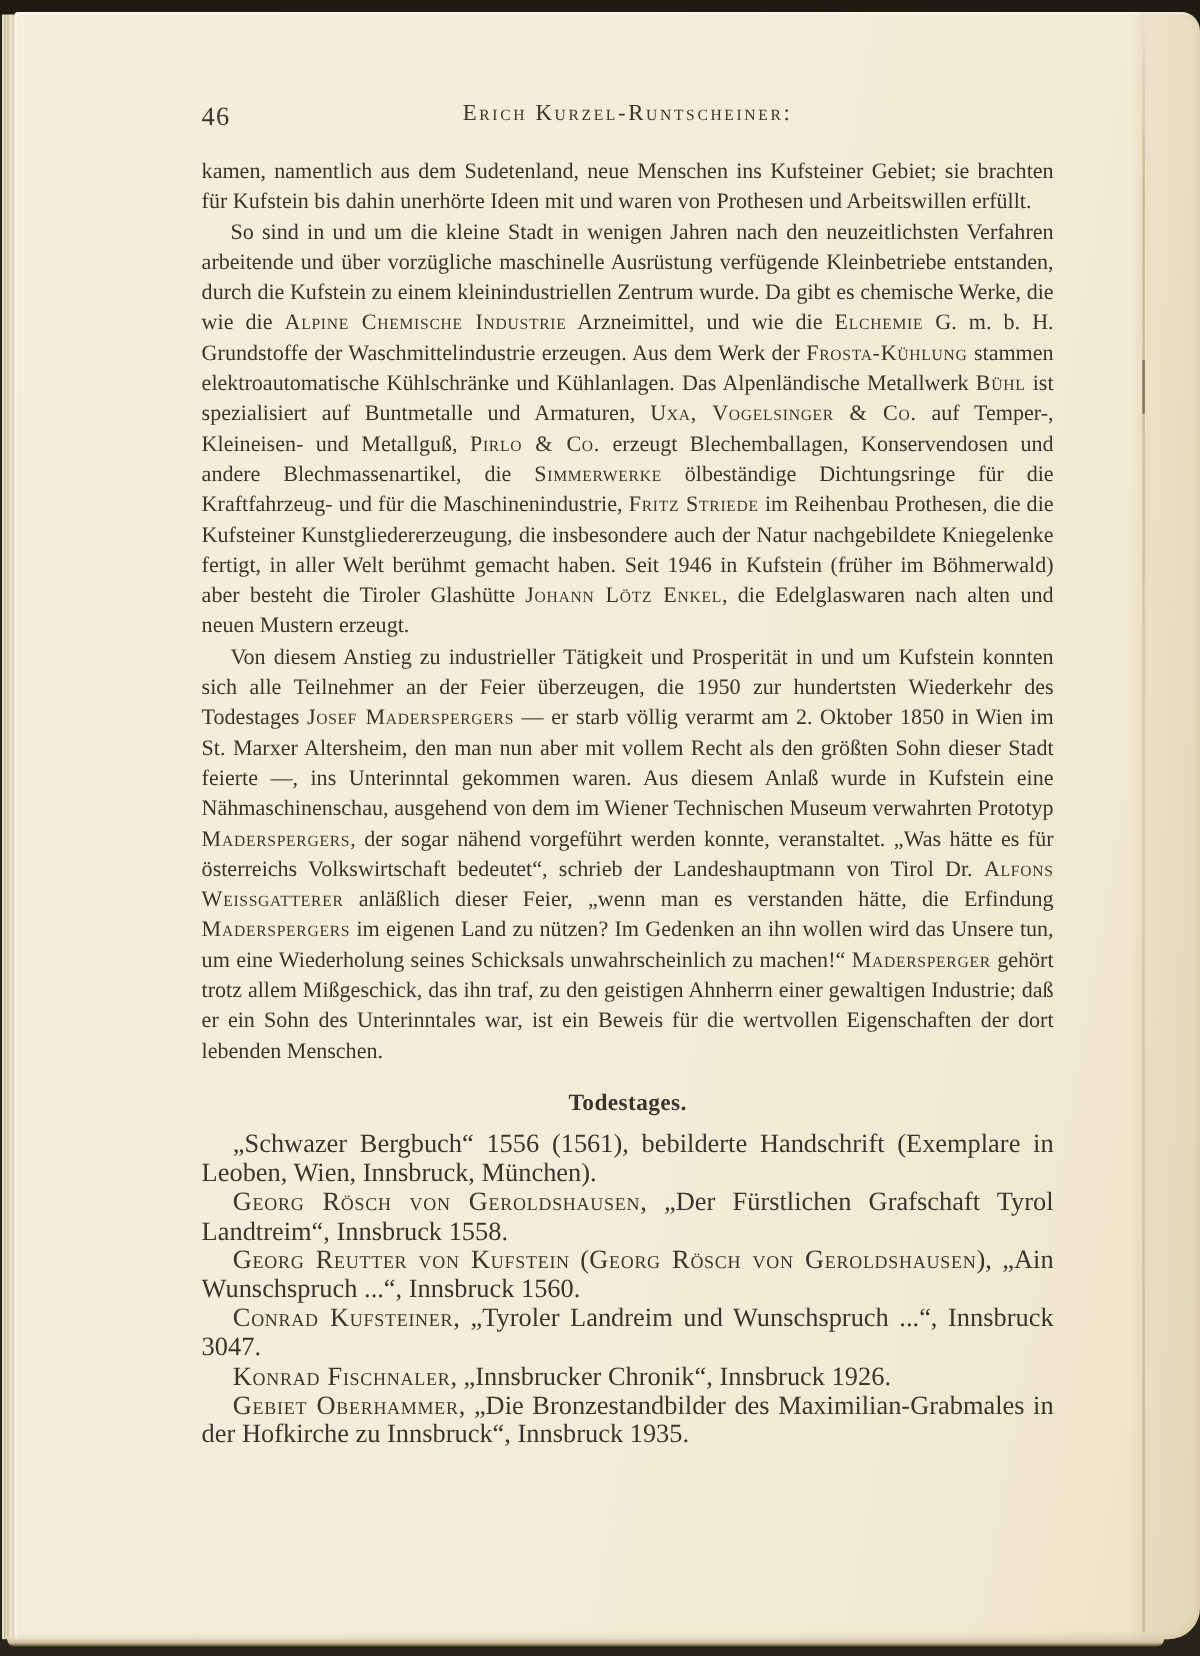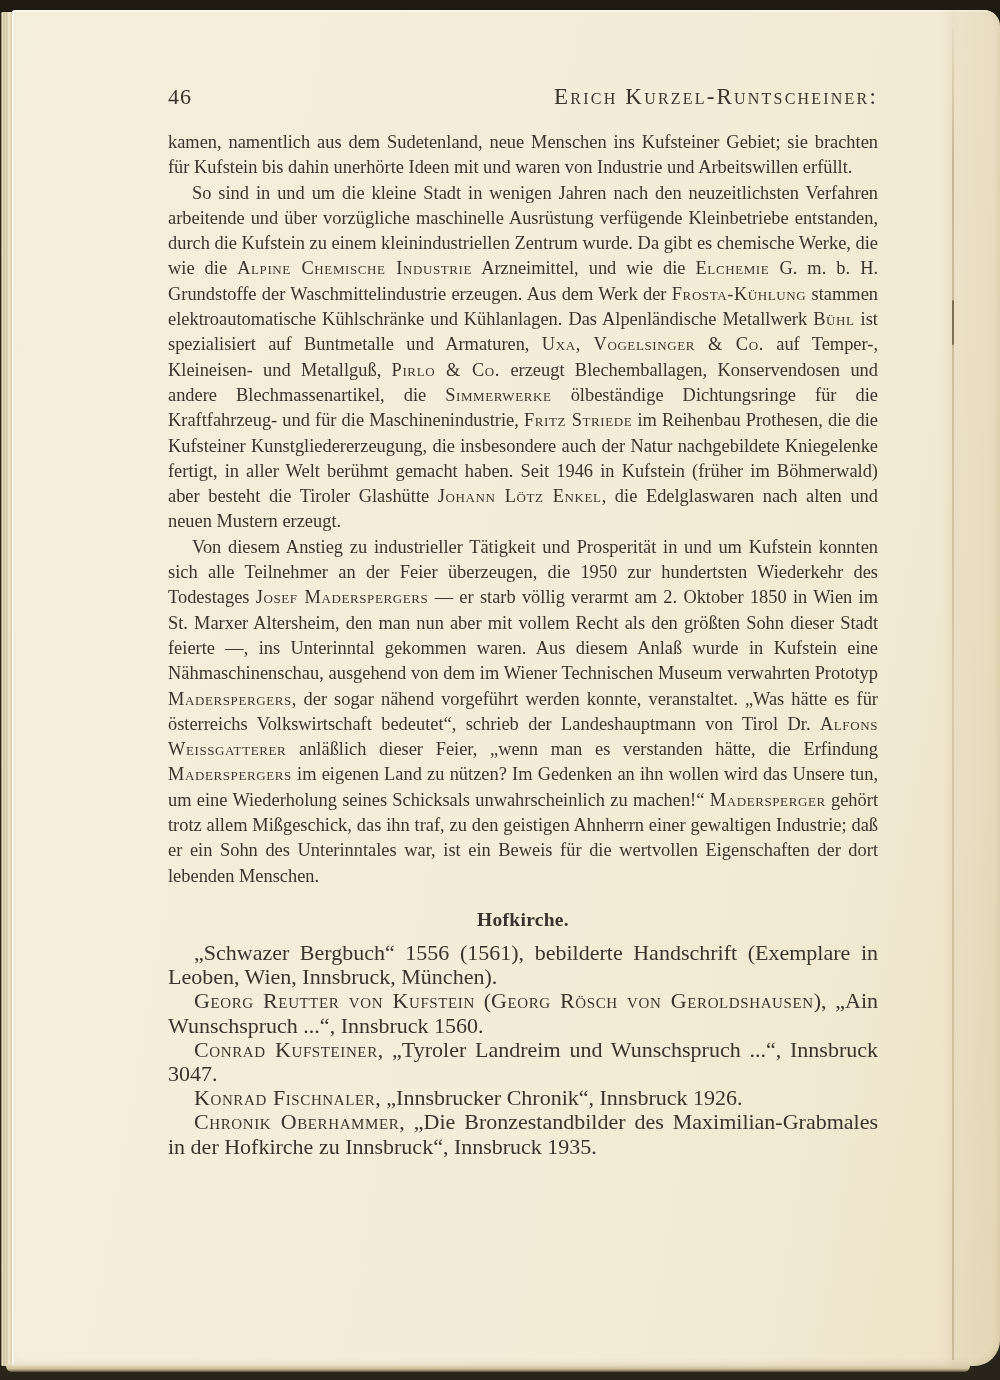"Erich Kurzel-Runtscheiner:" .running-title { font-size: 23px -> 19px; text-align: right -> center }
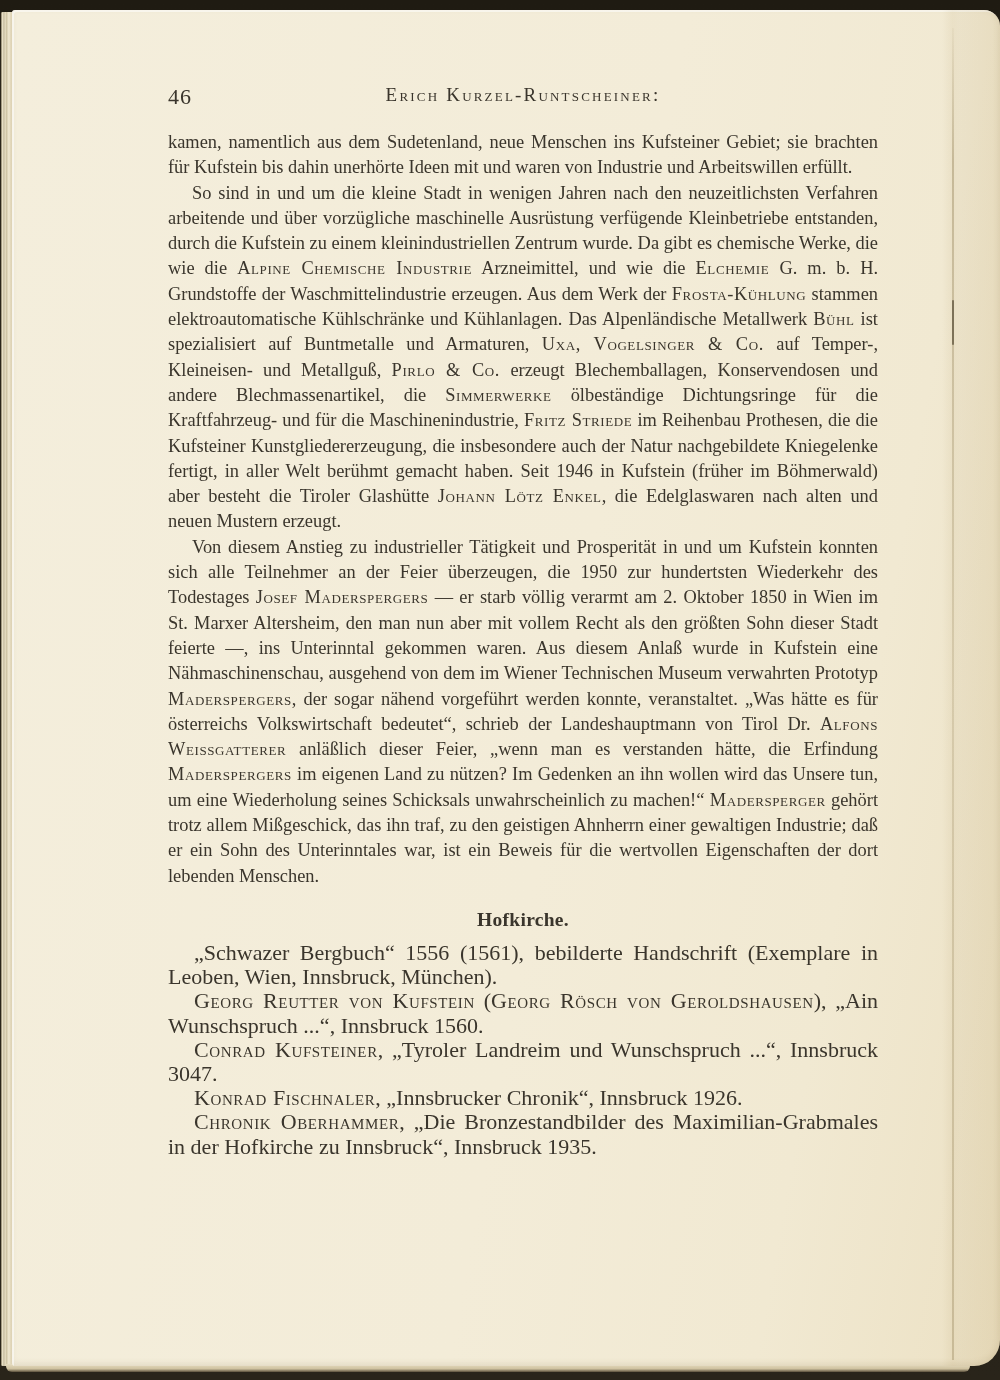"kamen, namentlich aus dem Sudetenland," span { text: Industrie -> Prothesen }
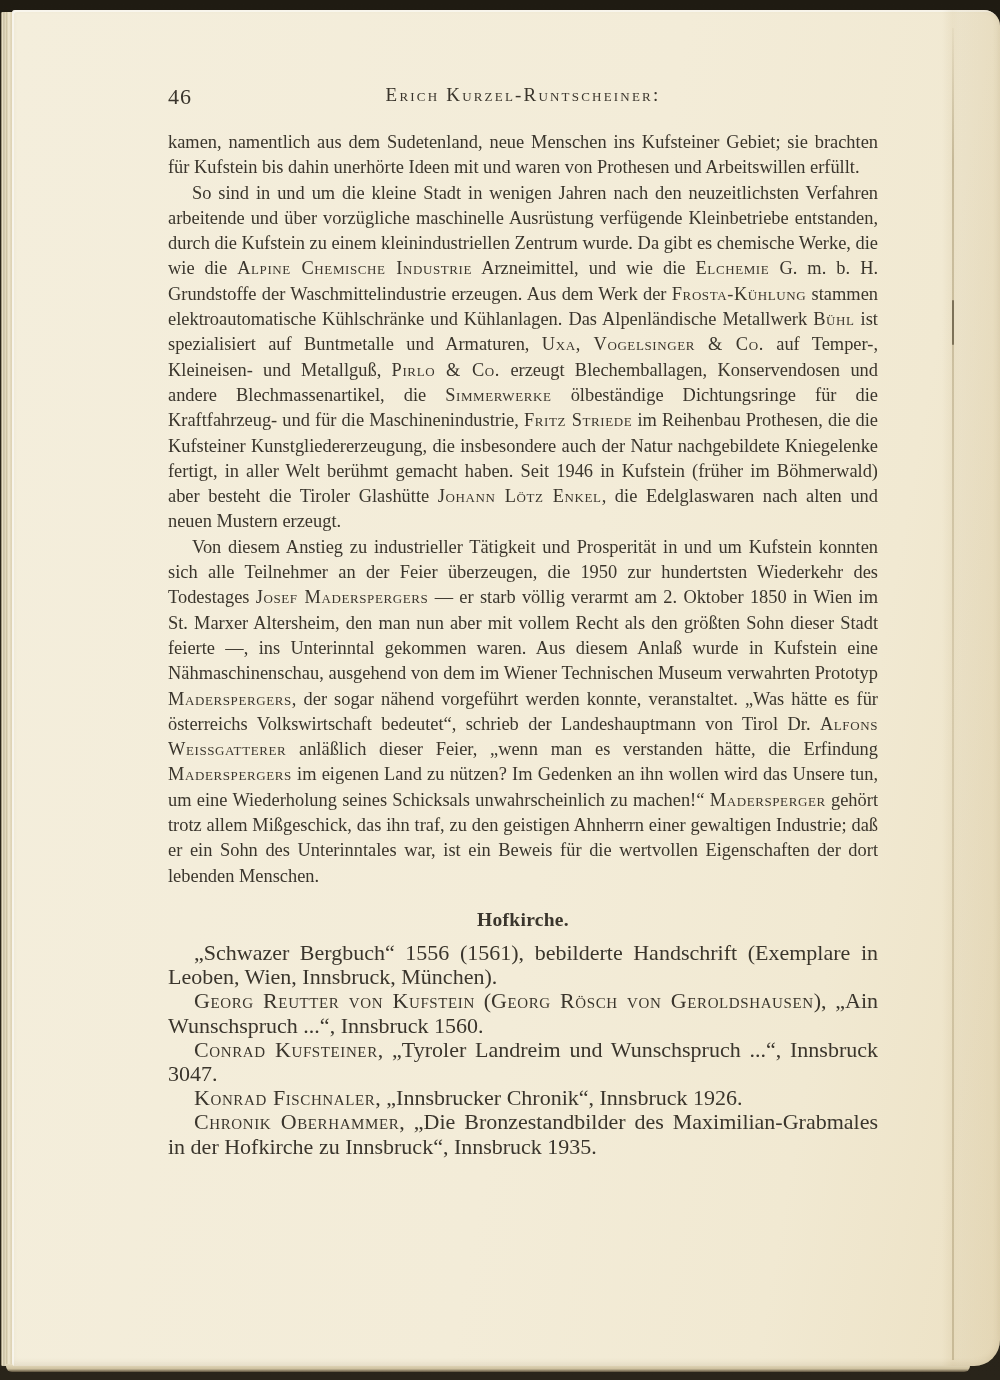"Hofkirche." h3.biblio-heading { text: Hofkirche -> Todestages }
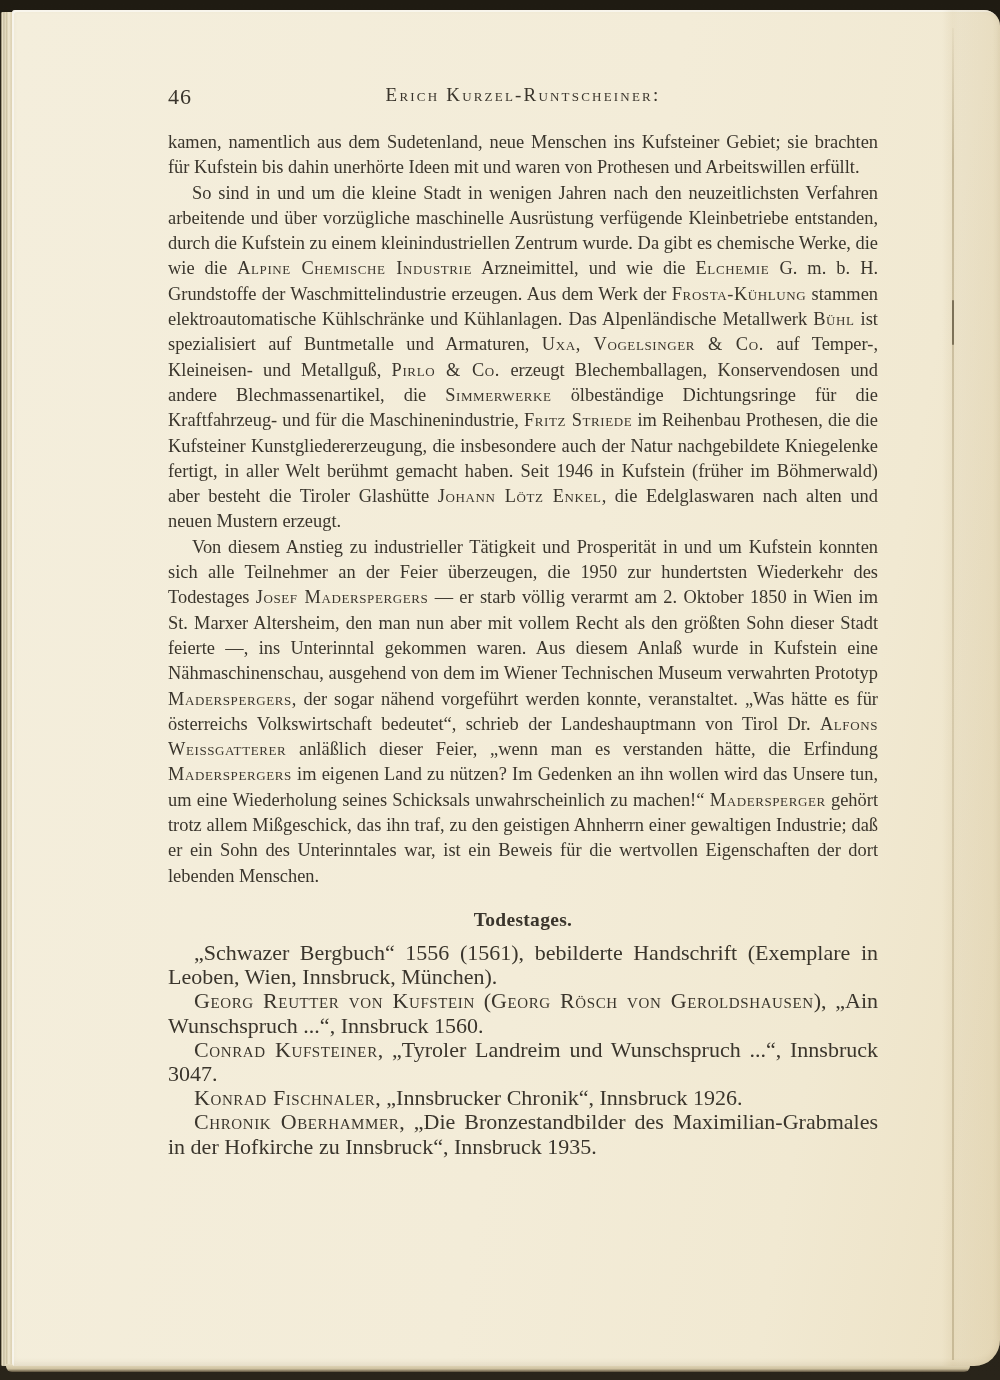"Georg Rösch von Geroldshausen, „Der" p { html: none -> <p><span>Georg Rösch von Geroldshausen</span><span>, „Der Fürstlichen Grafschaft Tyrol Landtreim“, Innsbruck 1558.</span></p> }
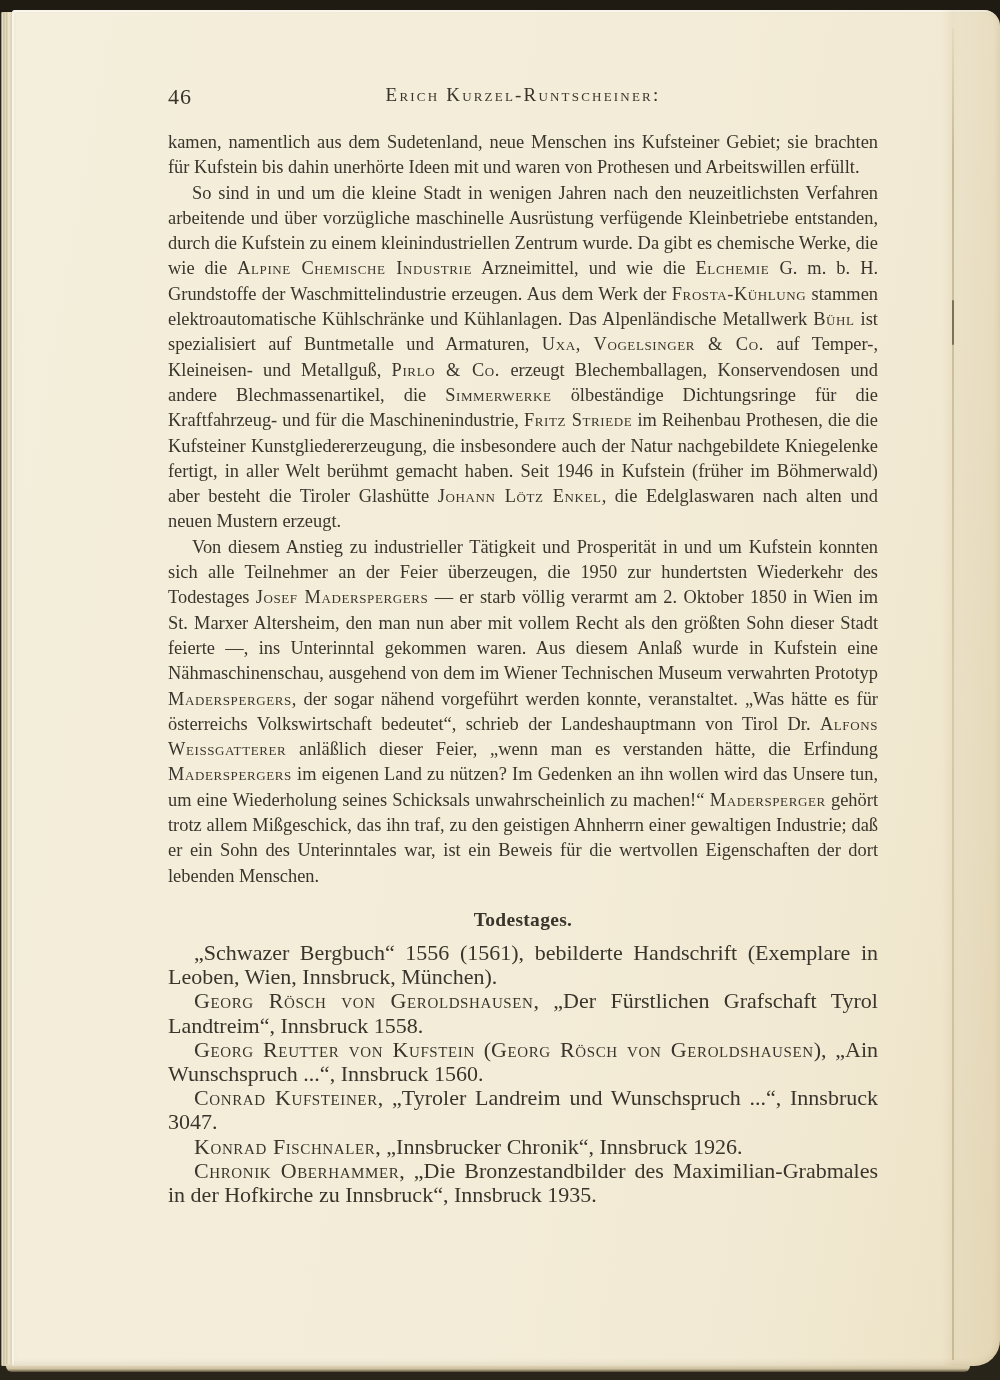"Chronik Oberhammer" span.sc { text: Chronik -> Gebiet }
